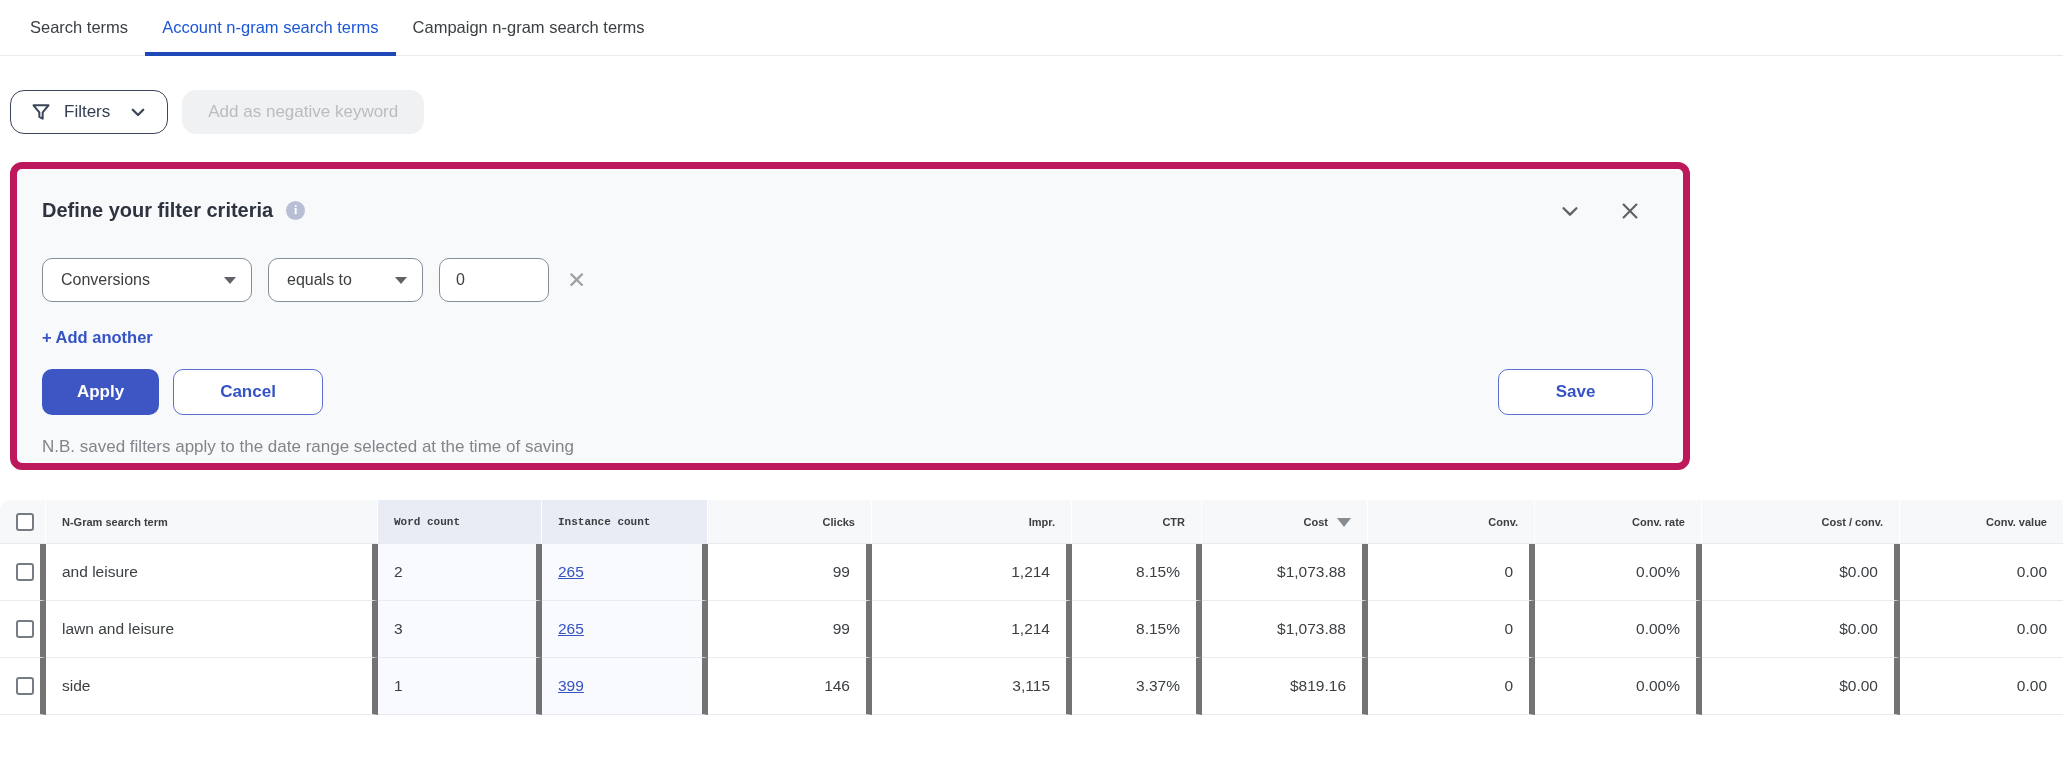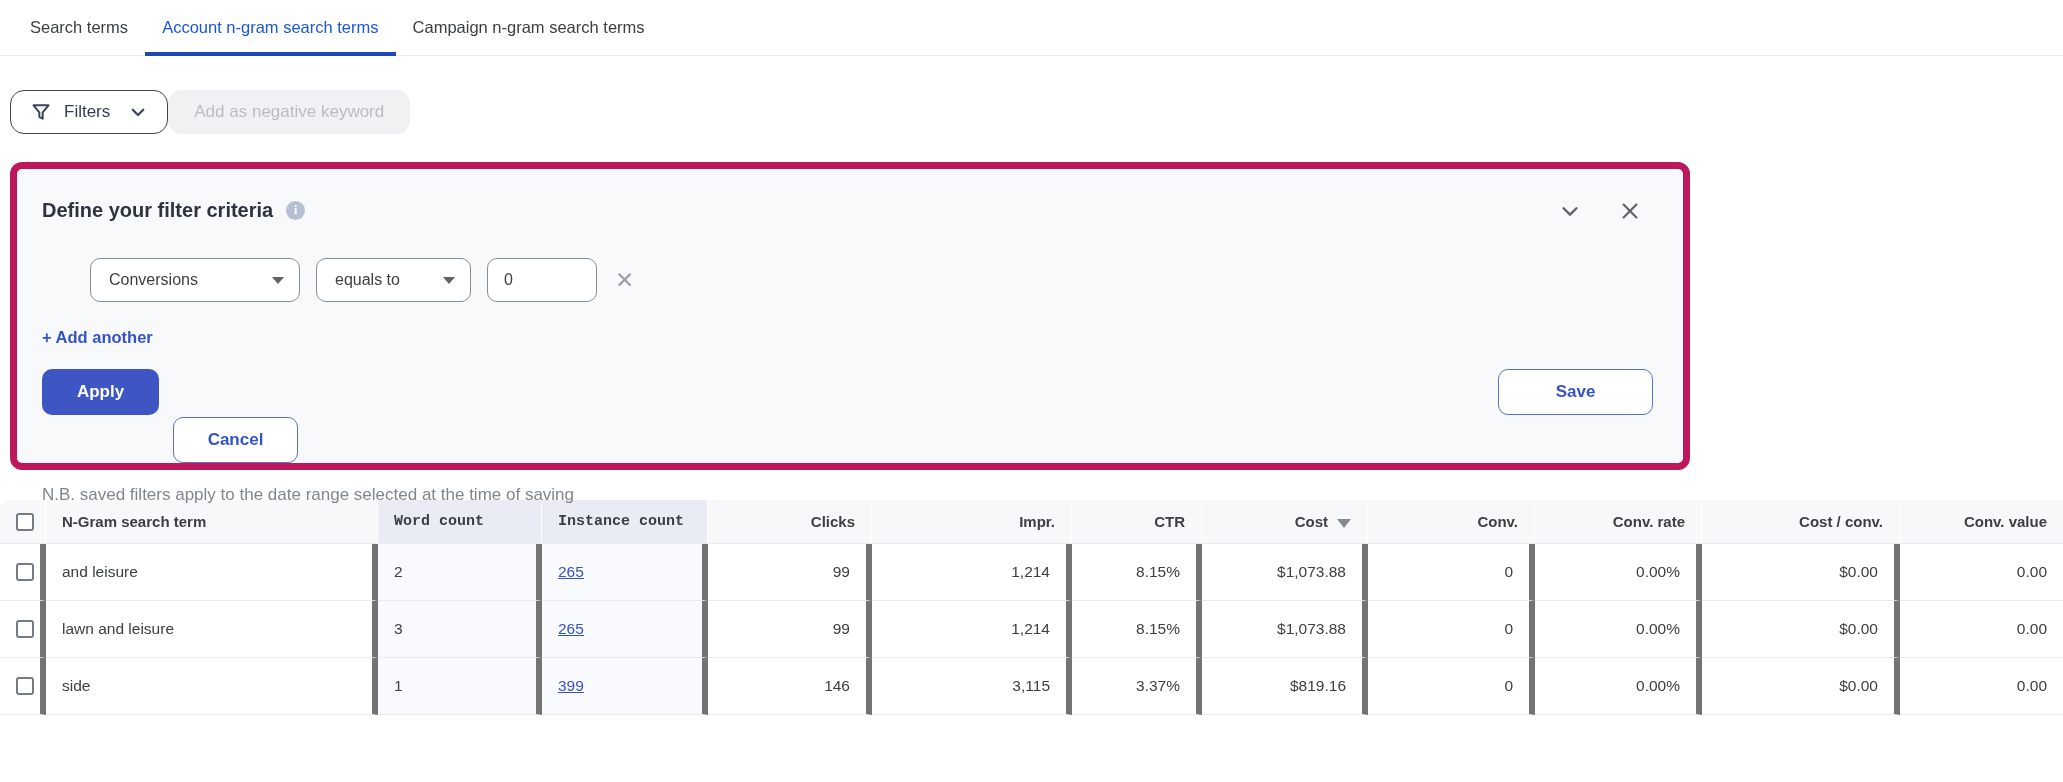"Filters" .toolbar { gap: none -> 14px }
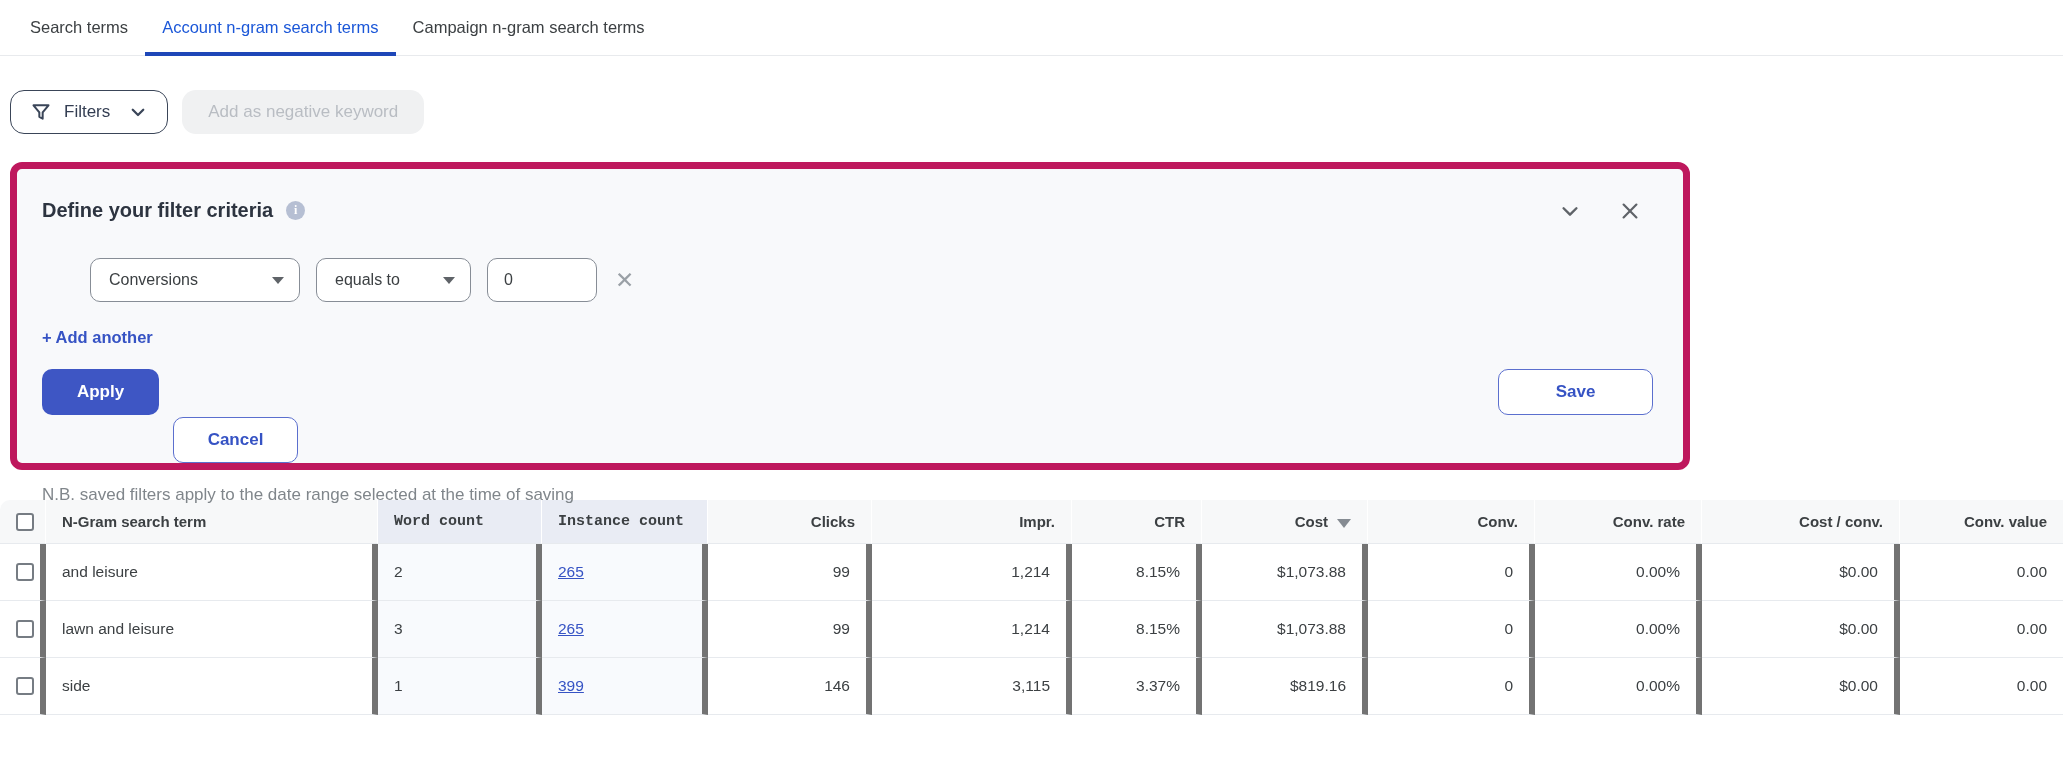"Conversions" .sel-field { margin-left: 48px -> none }
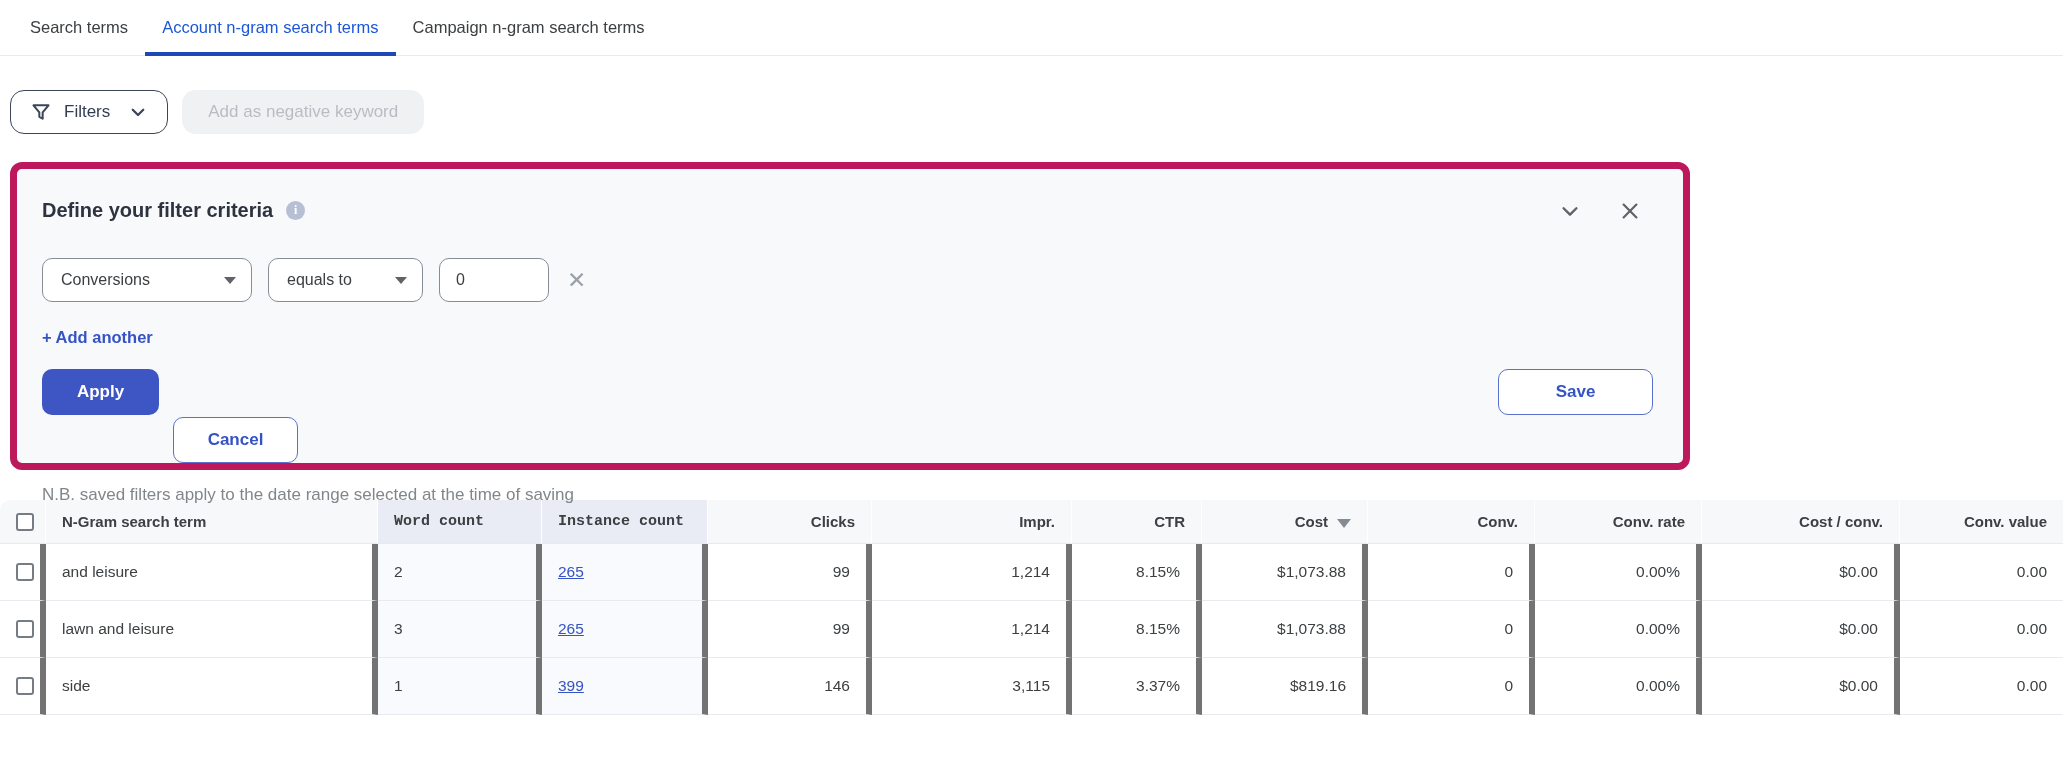"Cancel" .btn-cancel { margin-top: 48px -> none; width: 125px -> 150px }
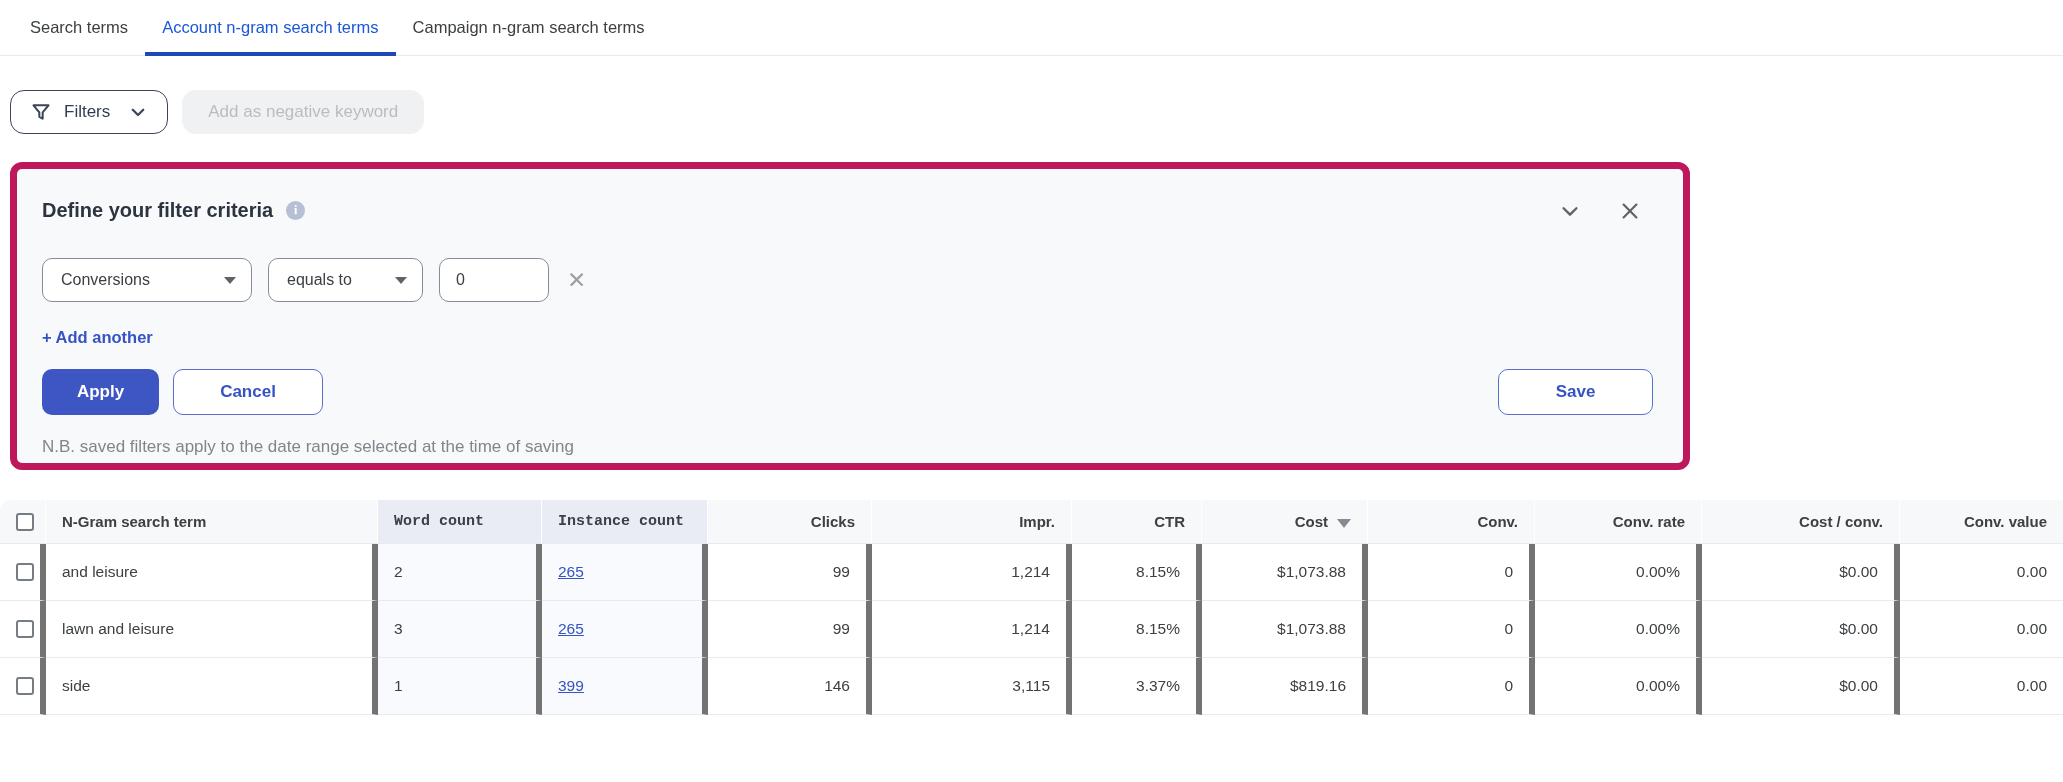"N-Gram search term" .ngram-table th { font-size: 15px -> 11px }
